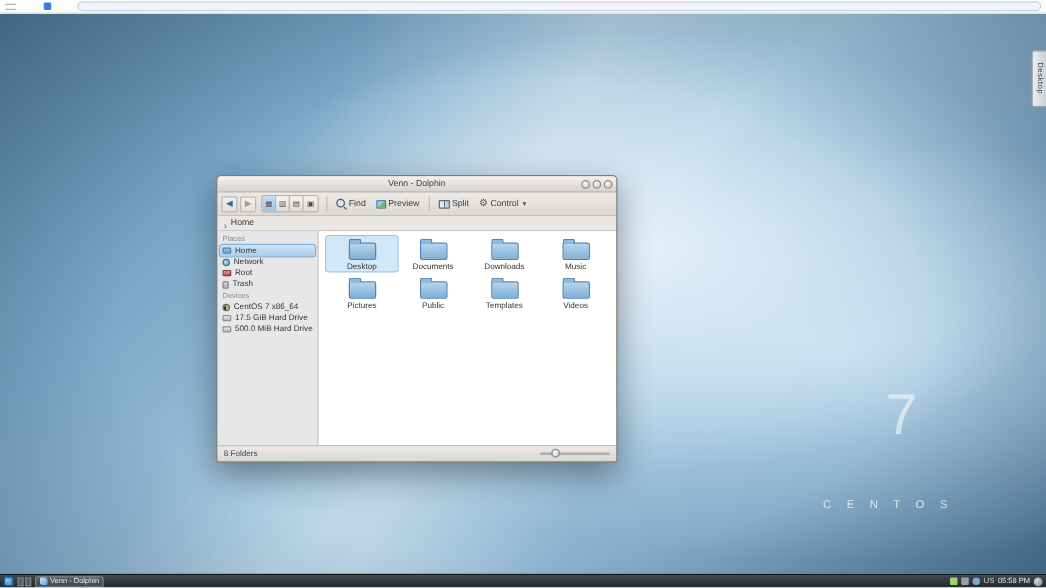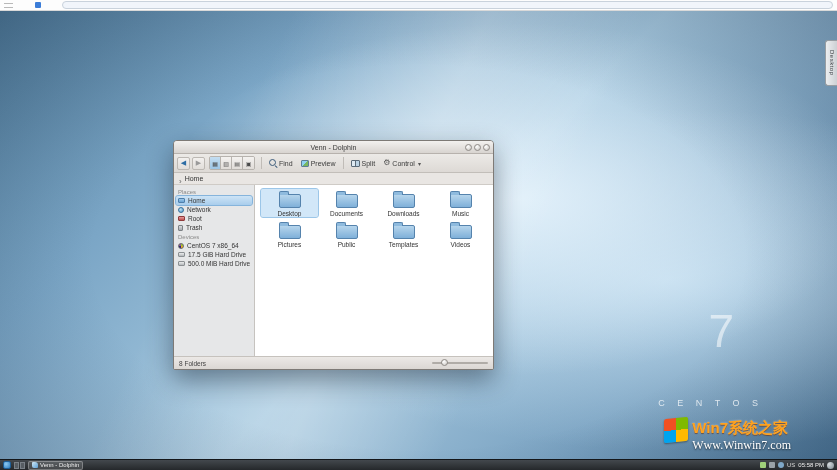"Win7系统之家" div.watermark { html: <div> <span></span> <span> <span>Win7系统之家</span> <span>Www.Winwin7.com</span> </span> </div> -> none }
